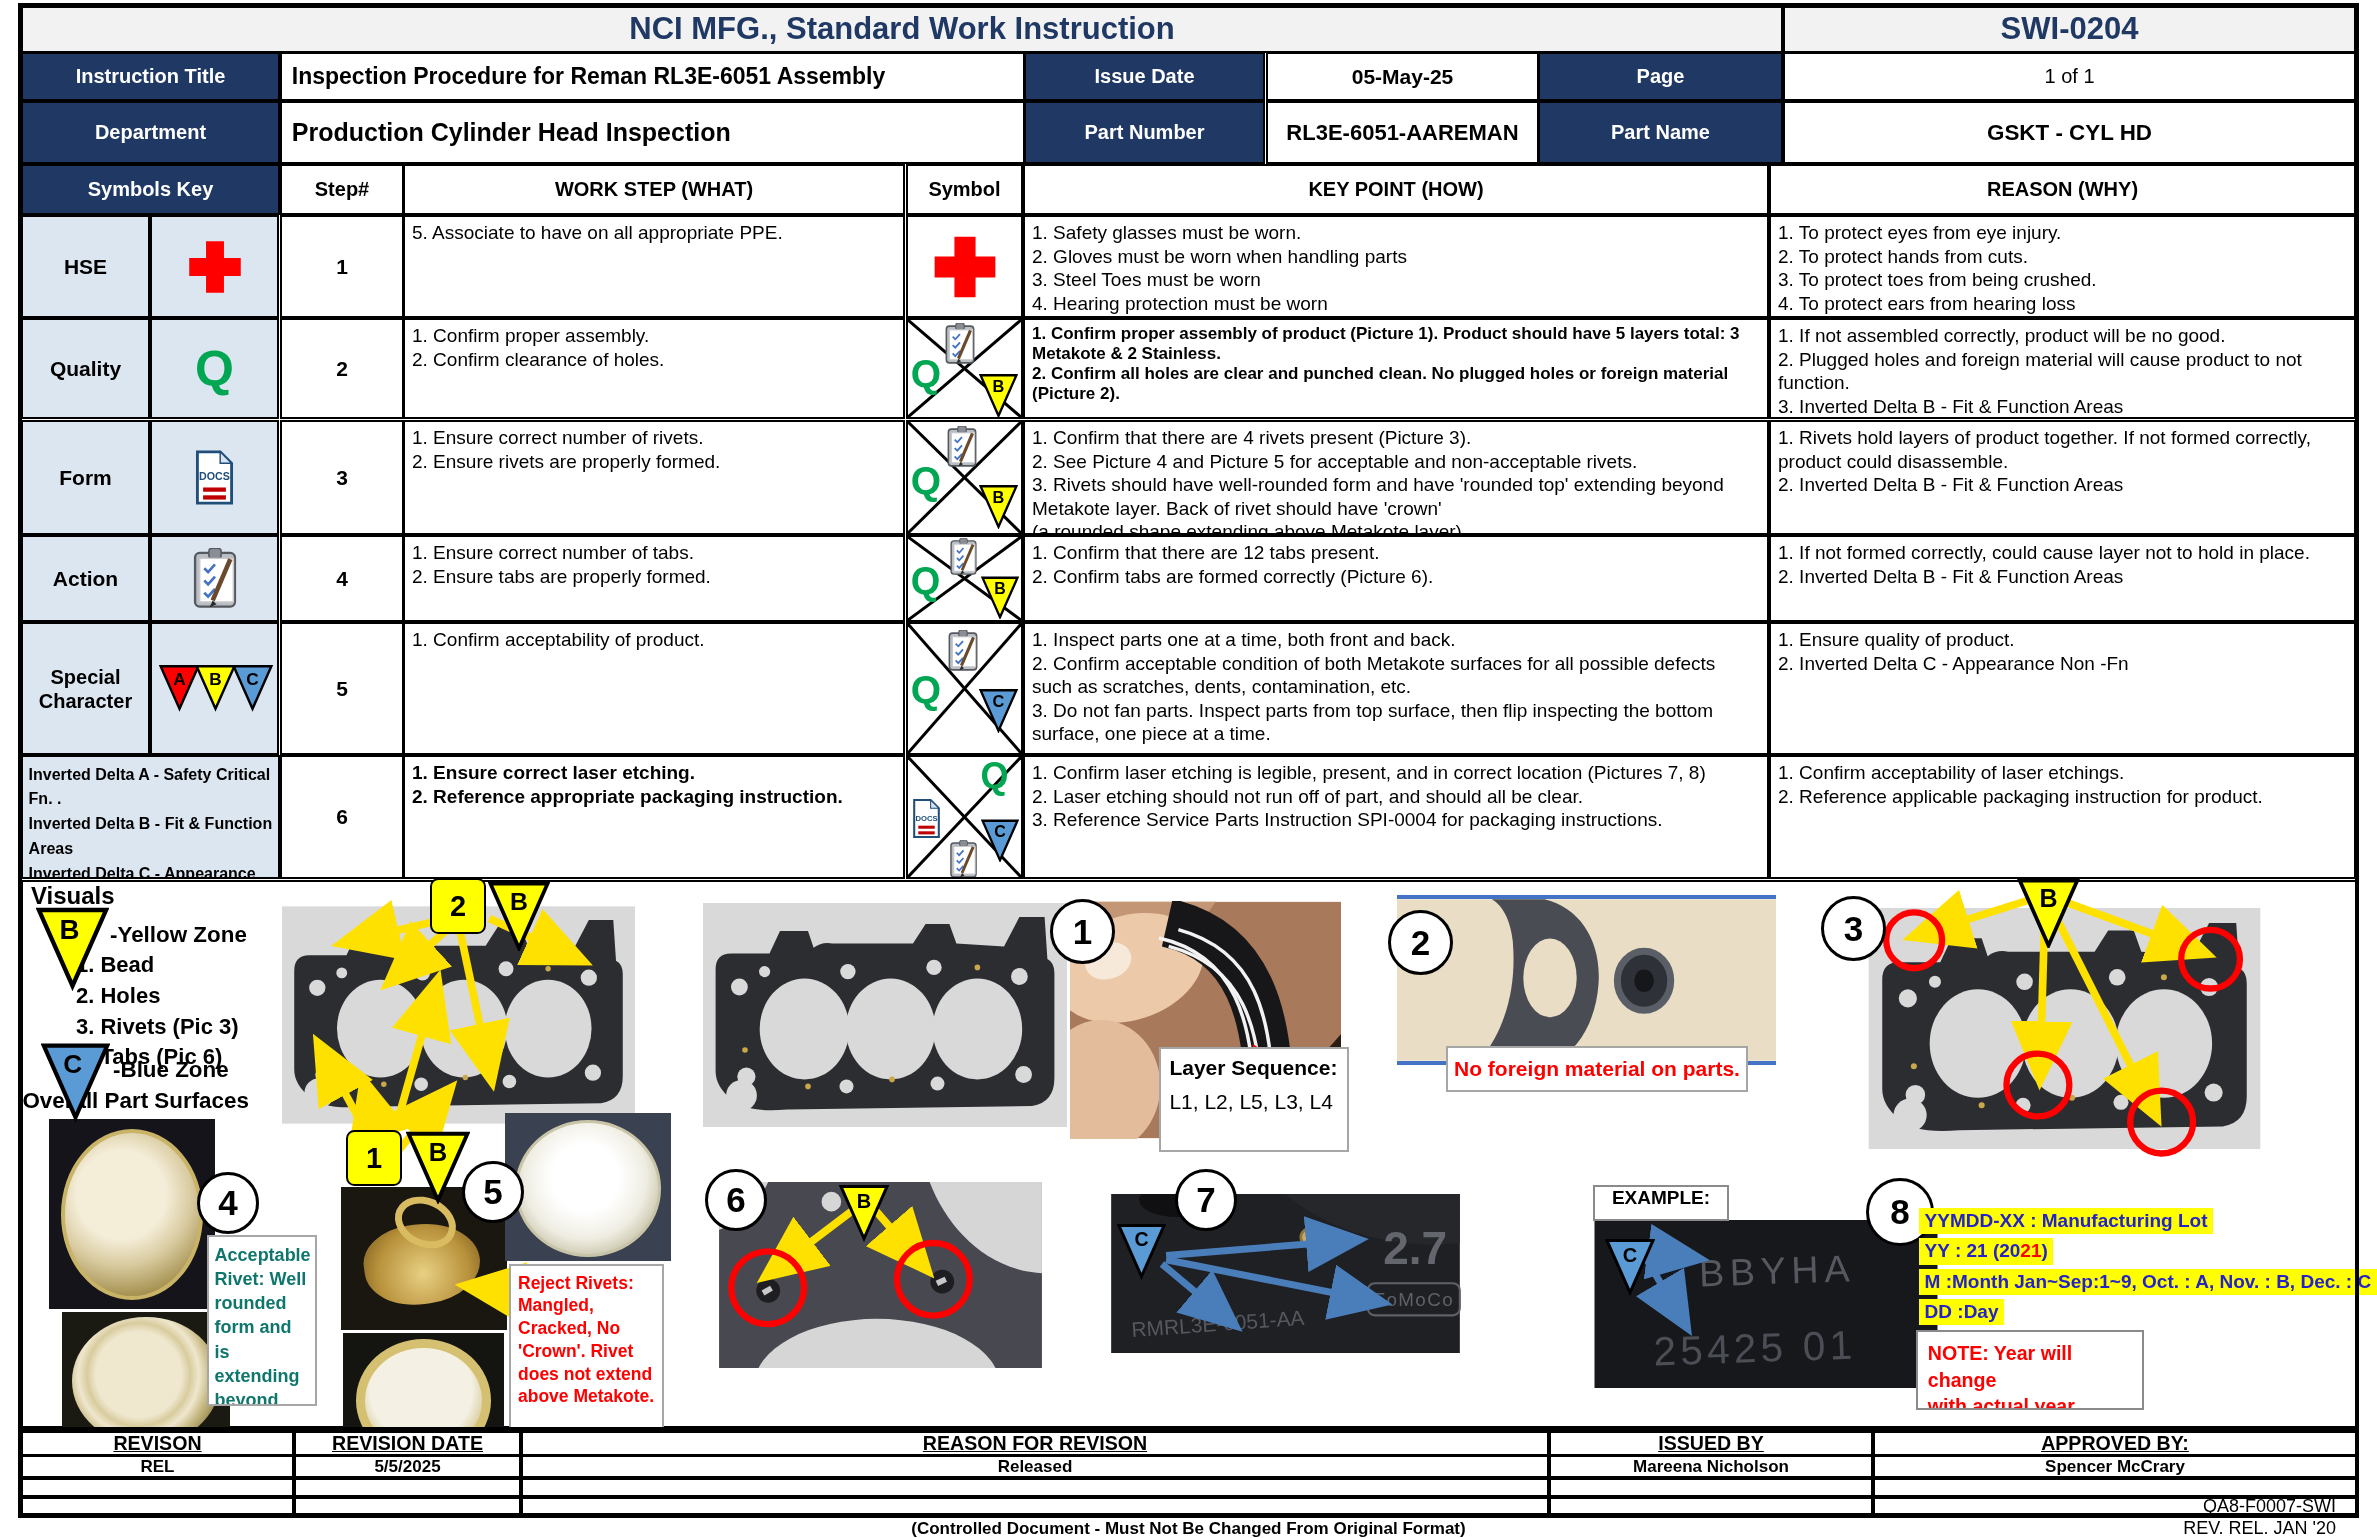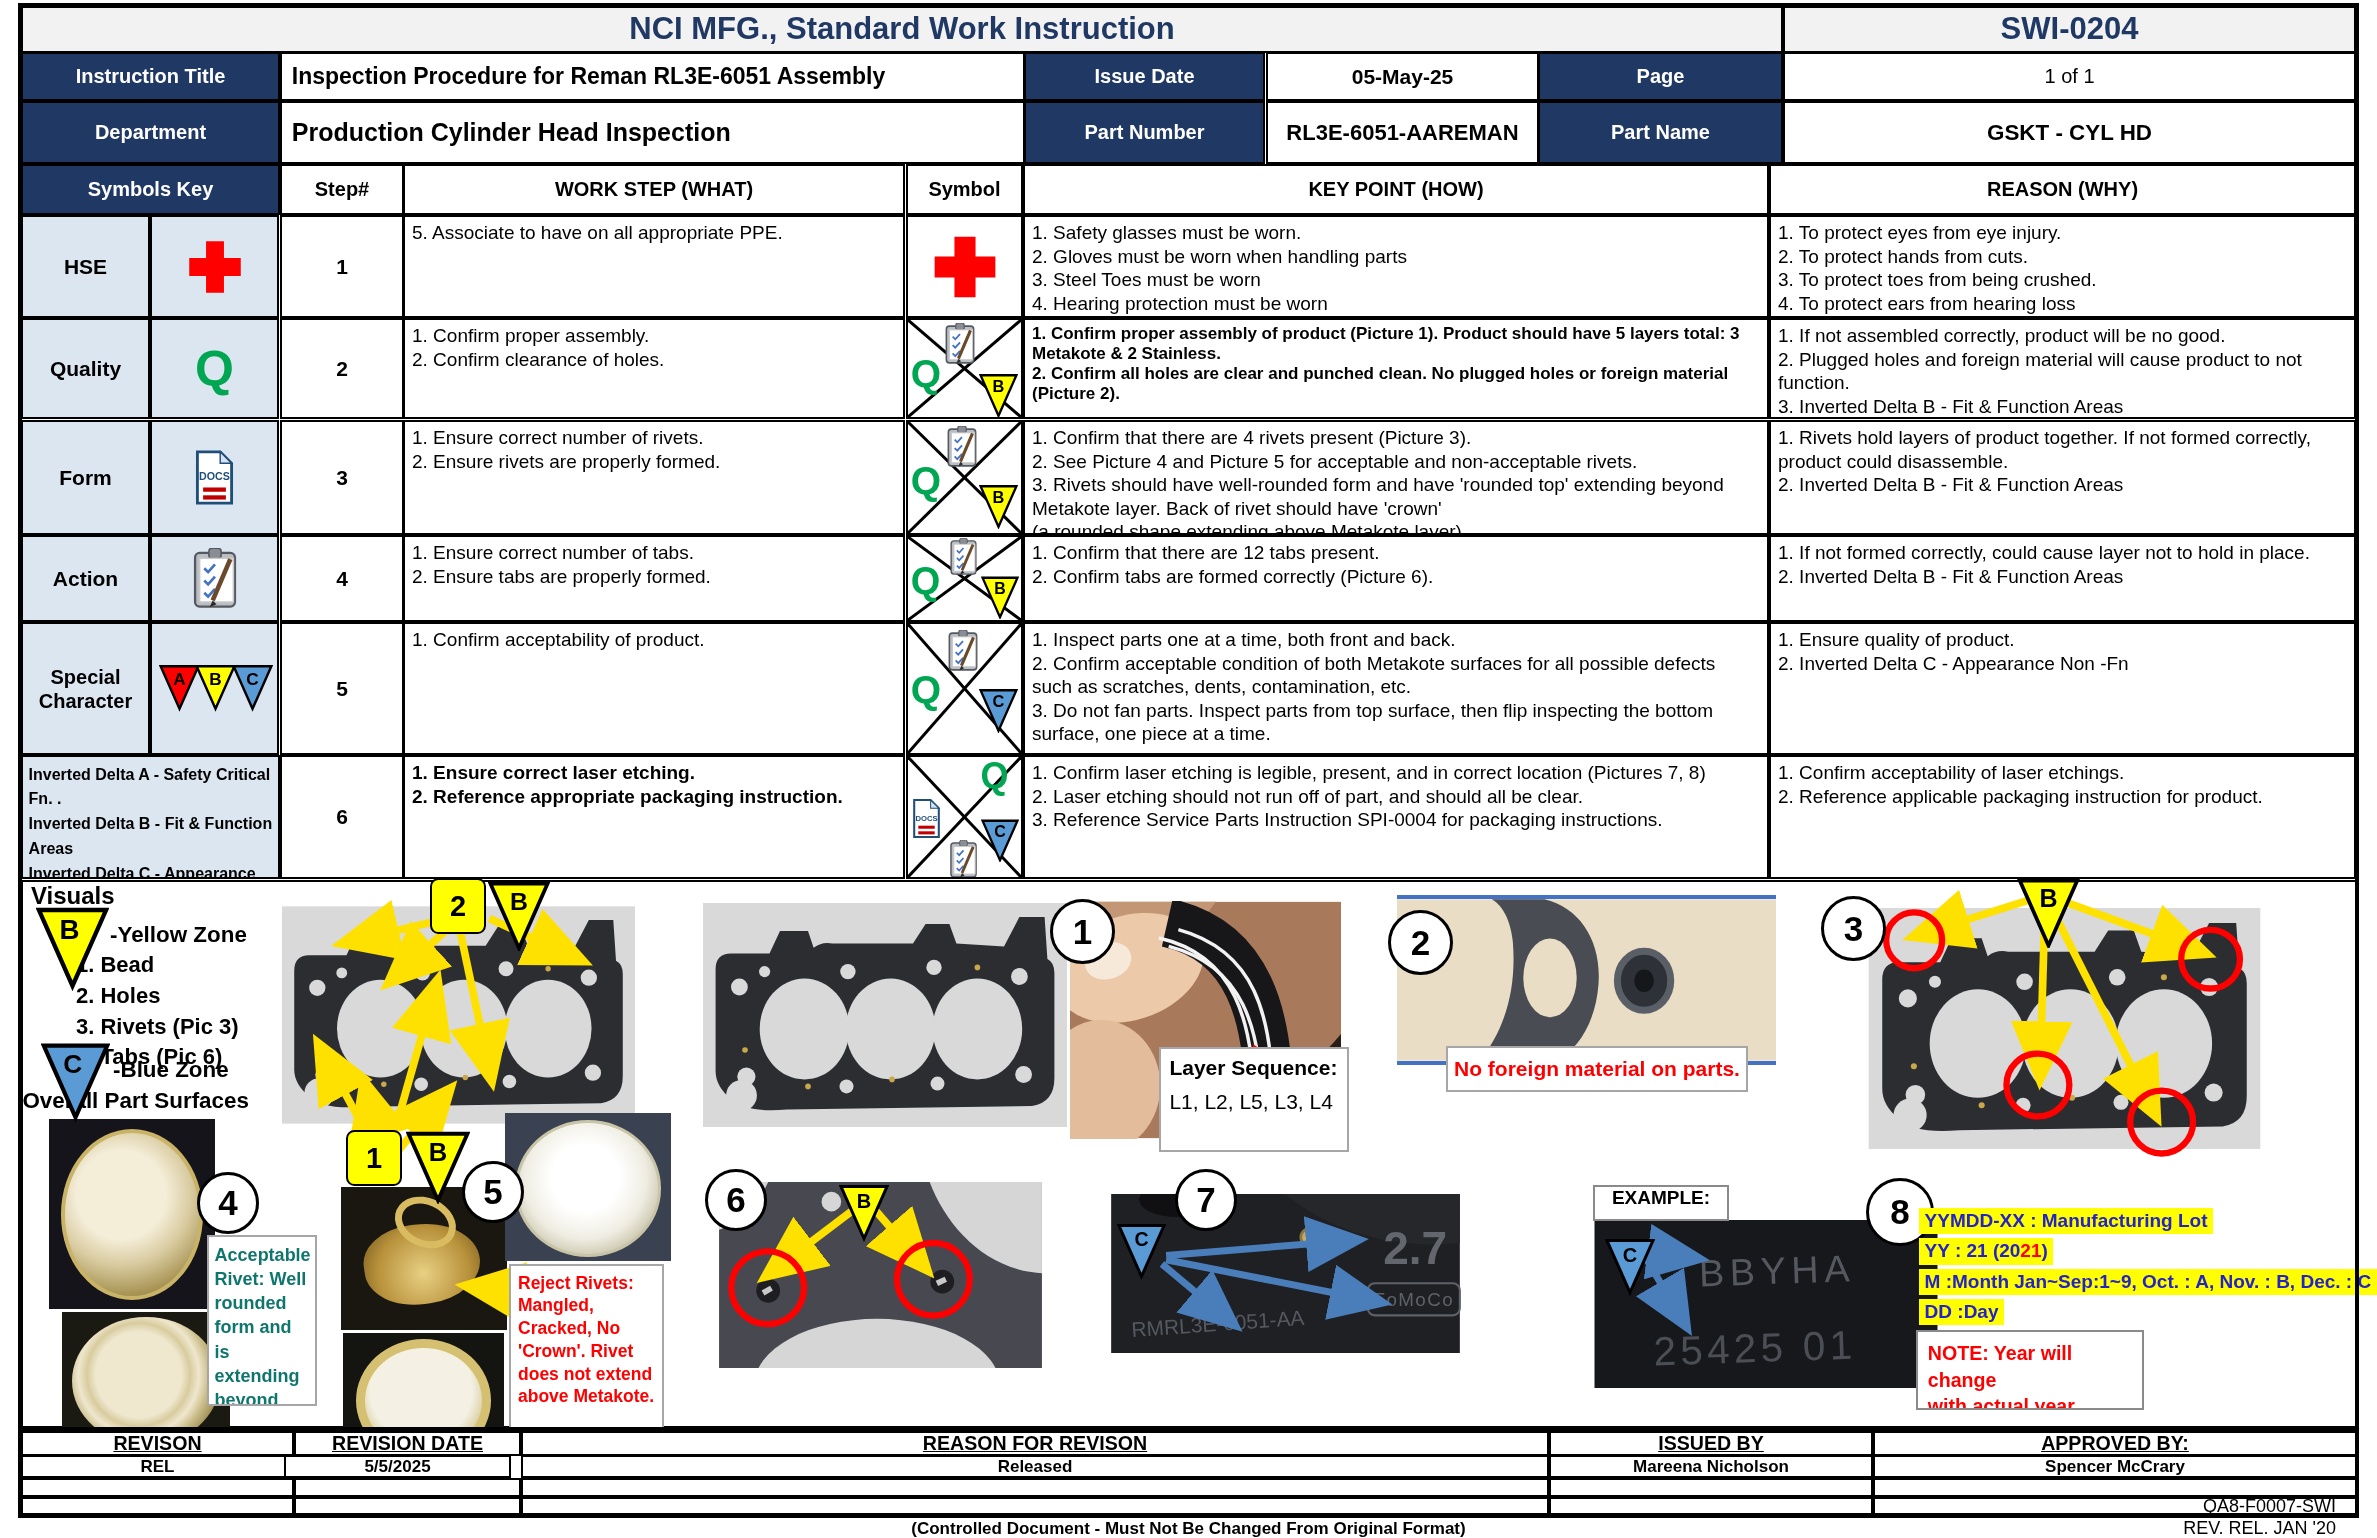"5/5/2025" div.cell { left: 284px -> 294px }
